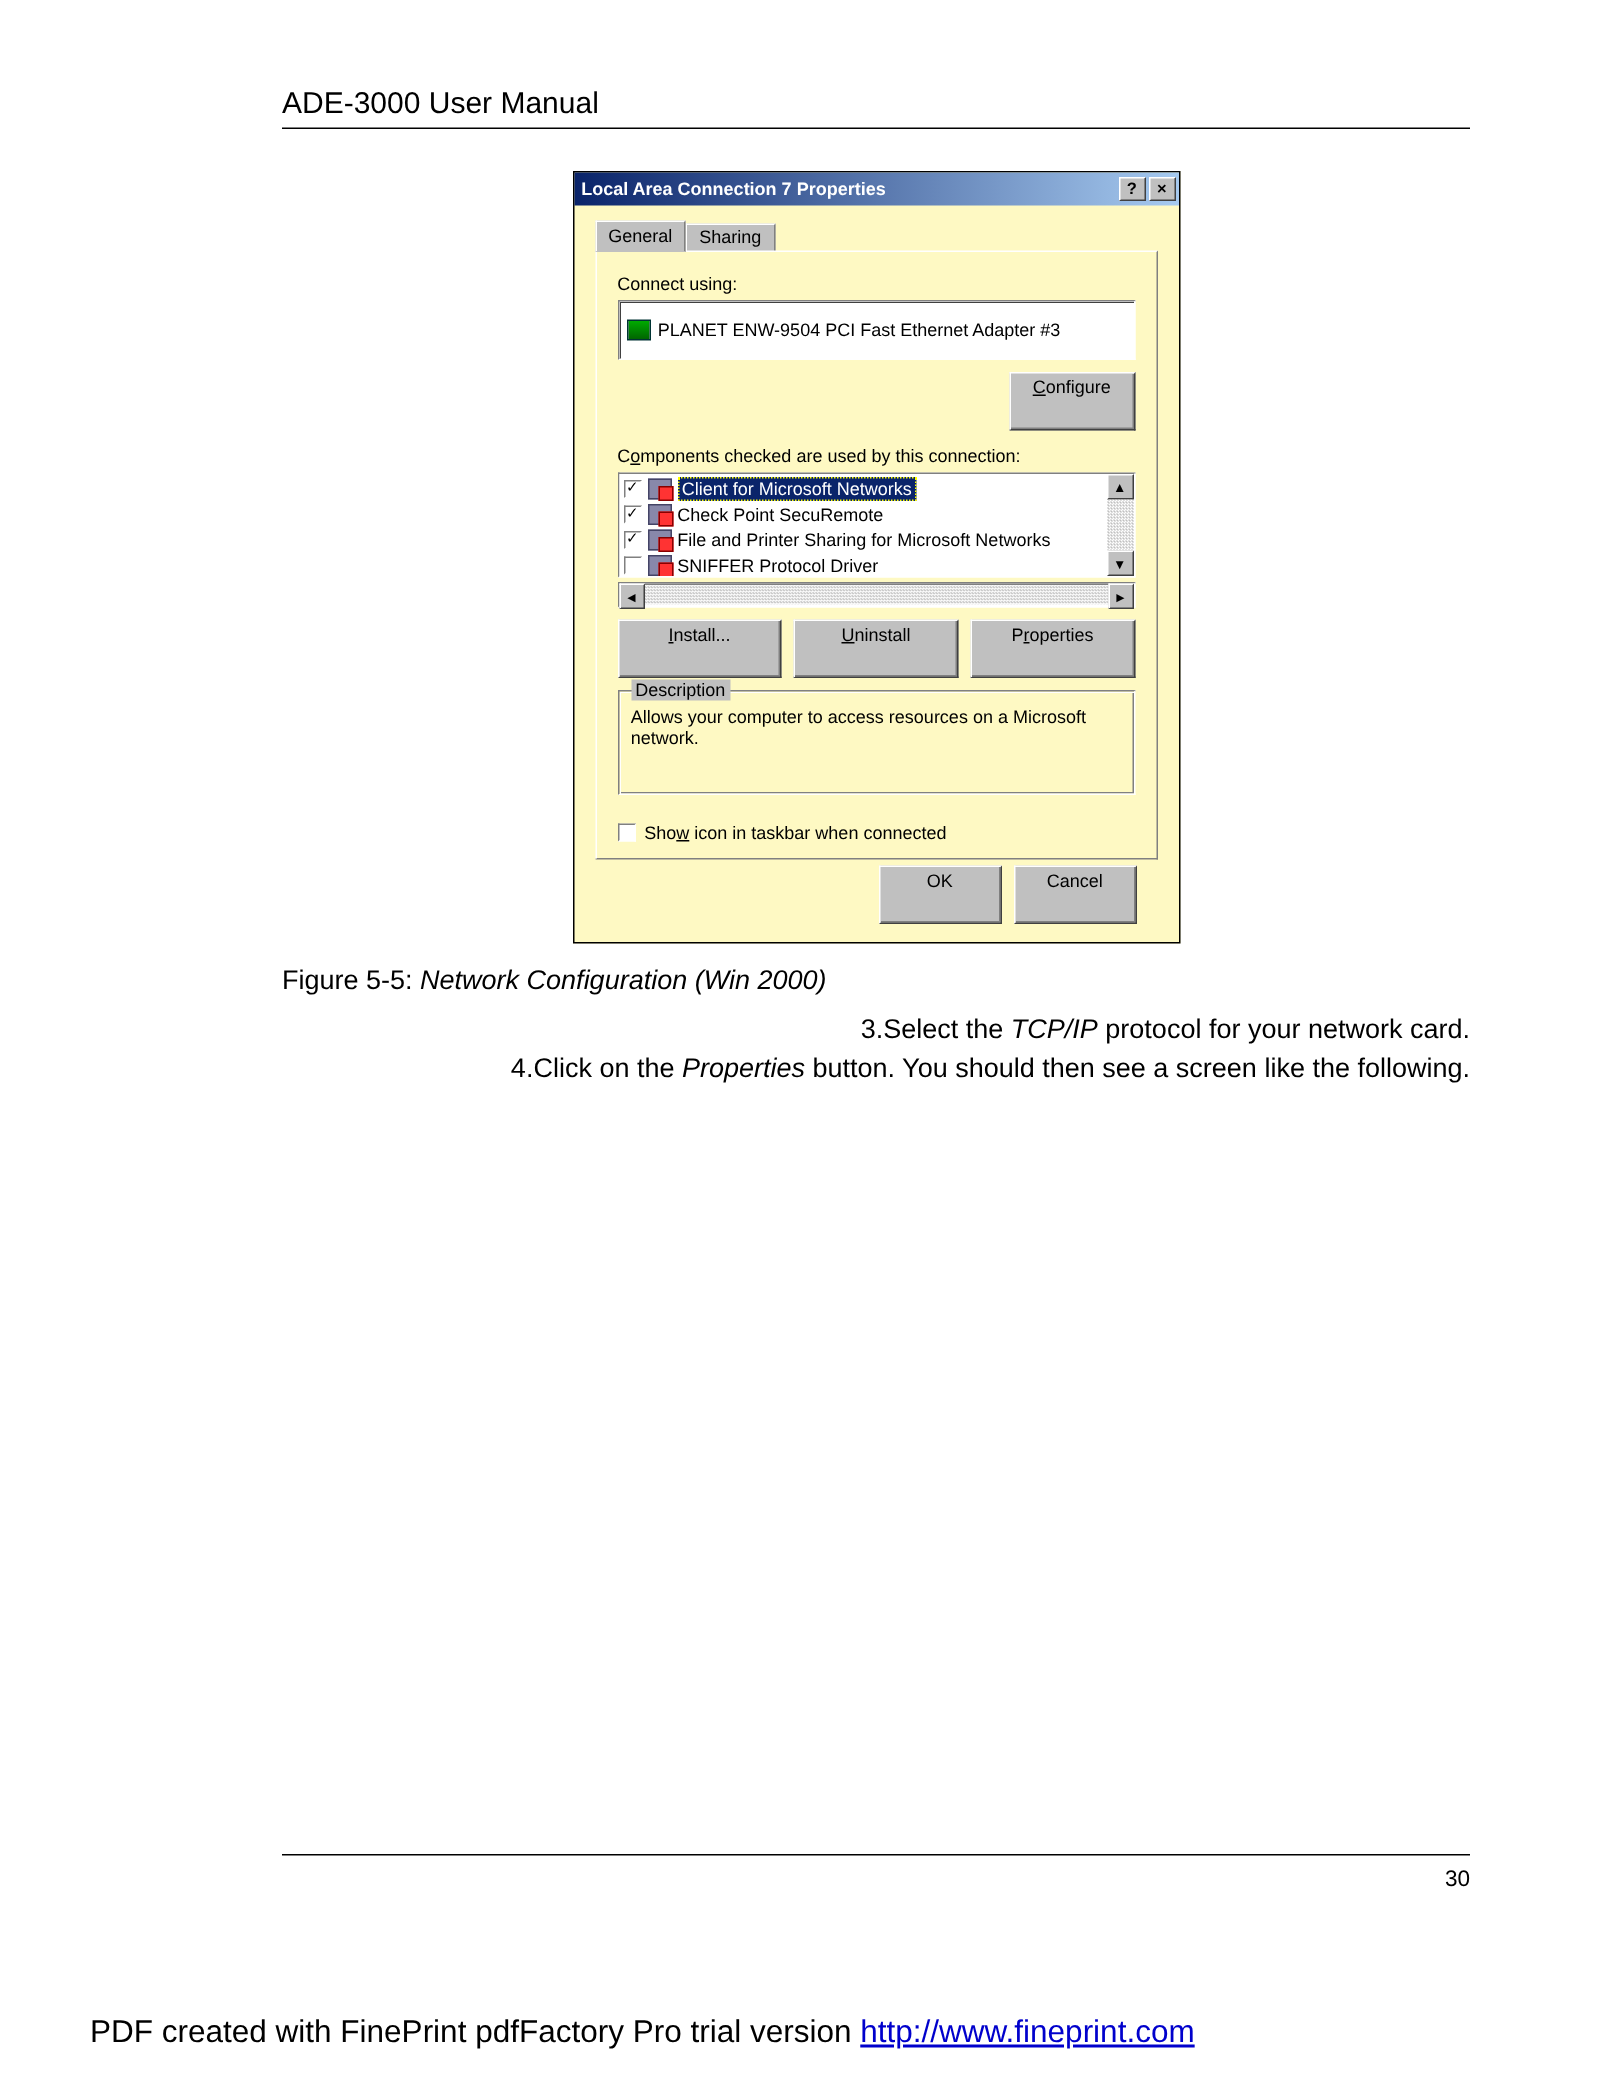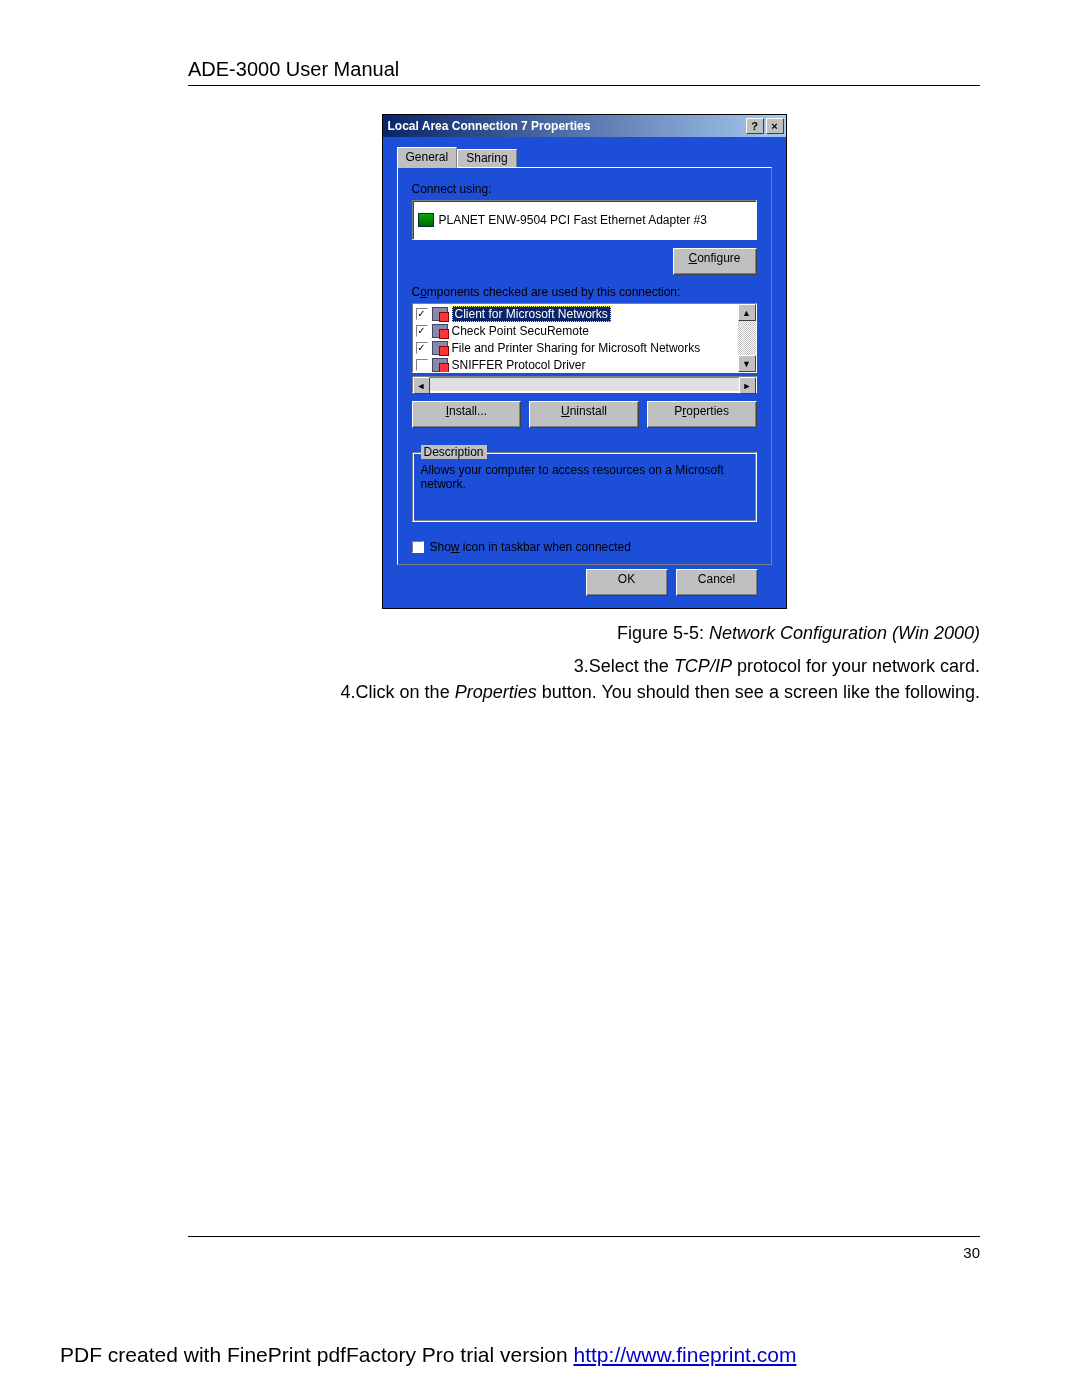"Local Area Connection 7 Properties" .dialog { background: #1d4ed8 -> #fef9c3 }
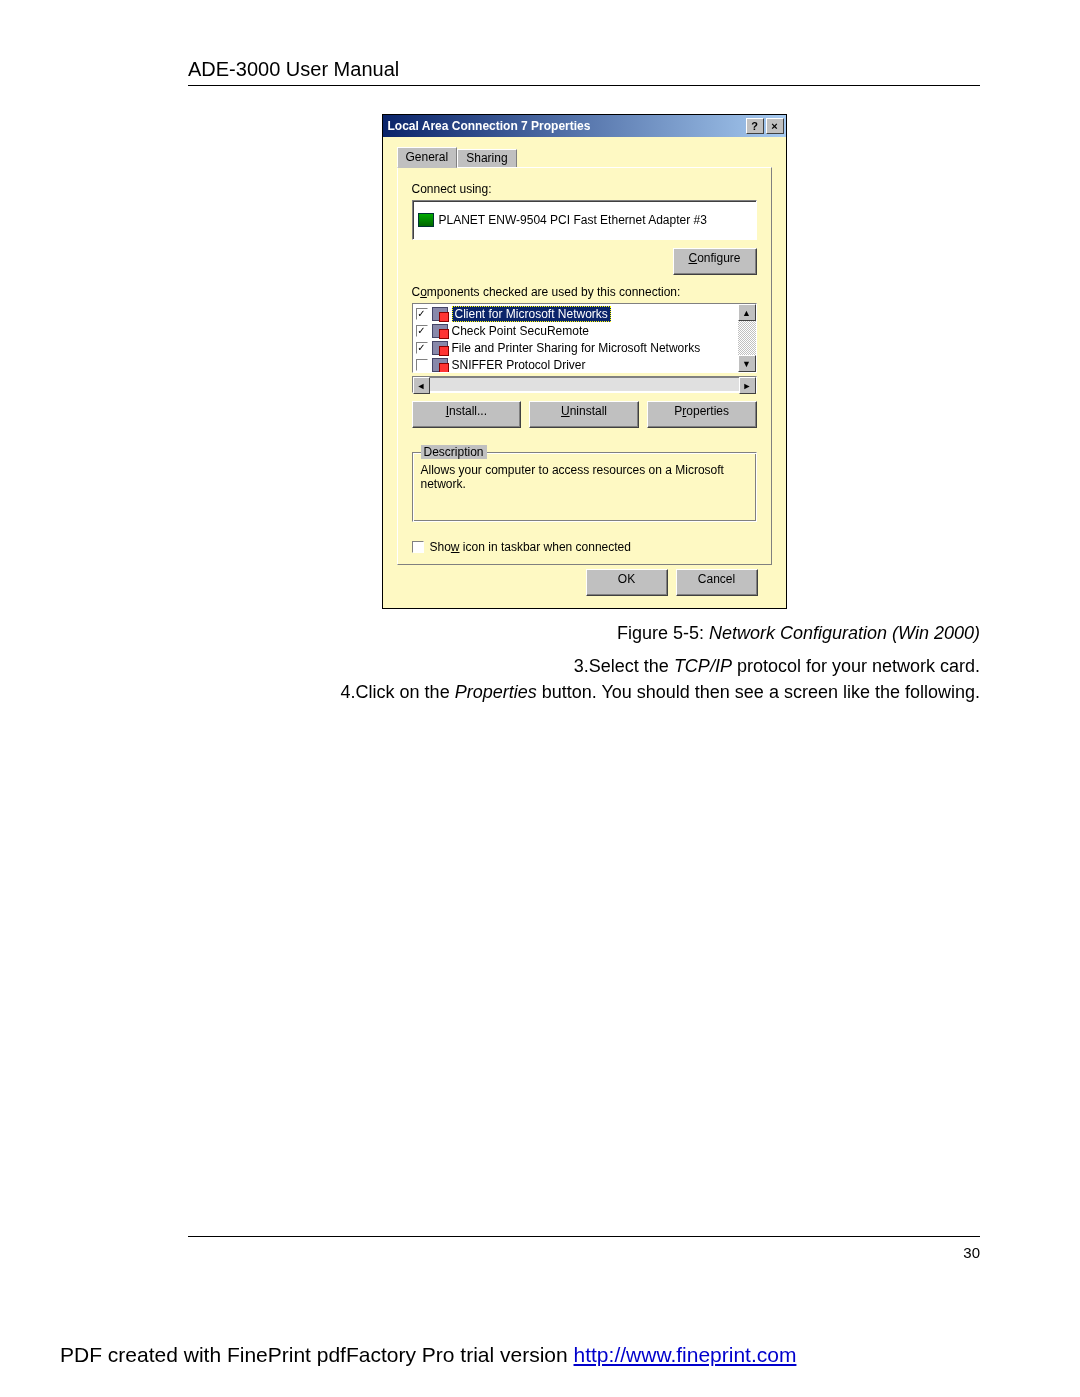"Configure" .win-btn { height: 27px -> 39px }
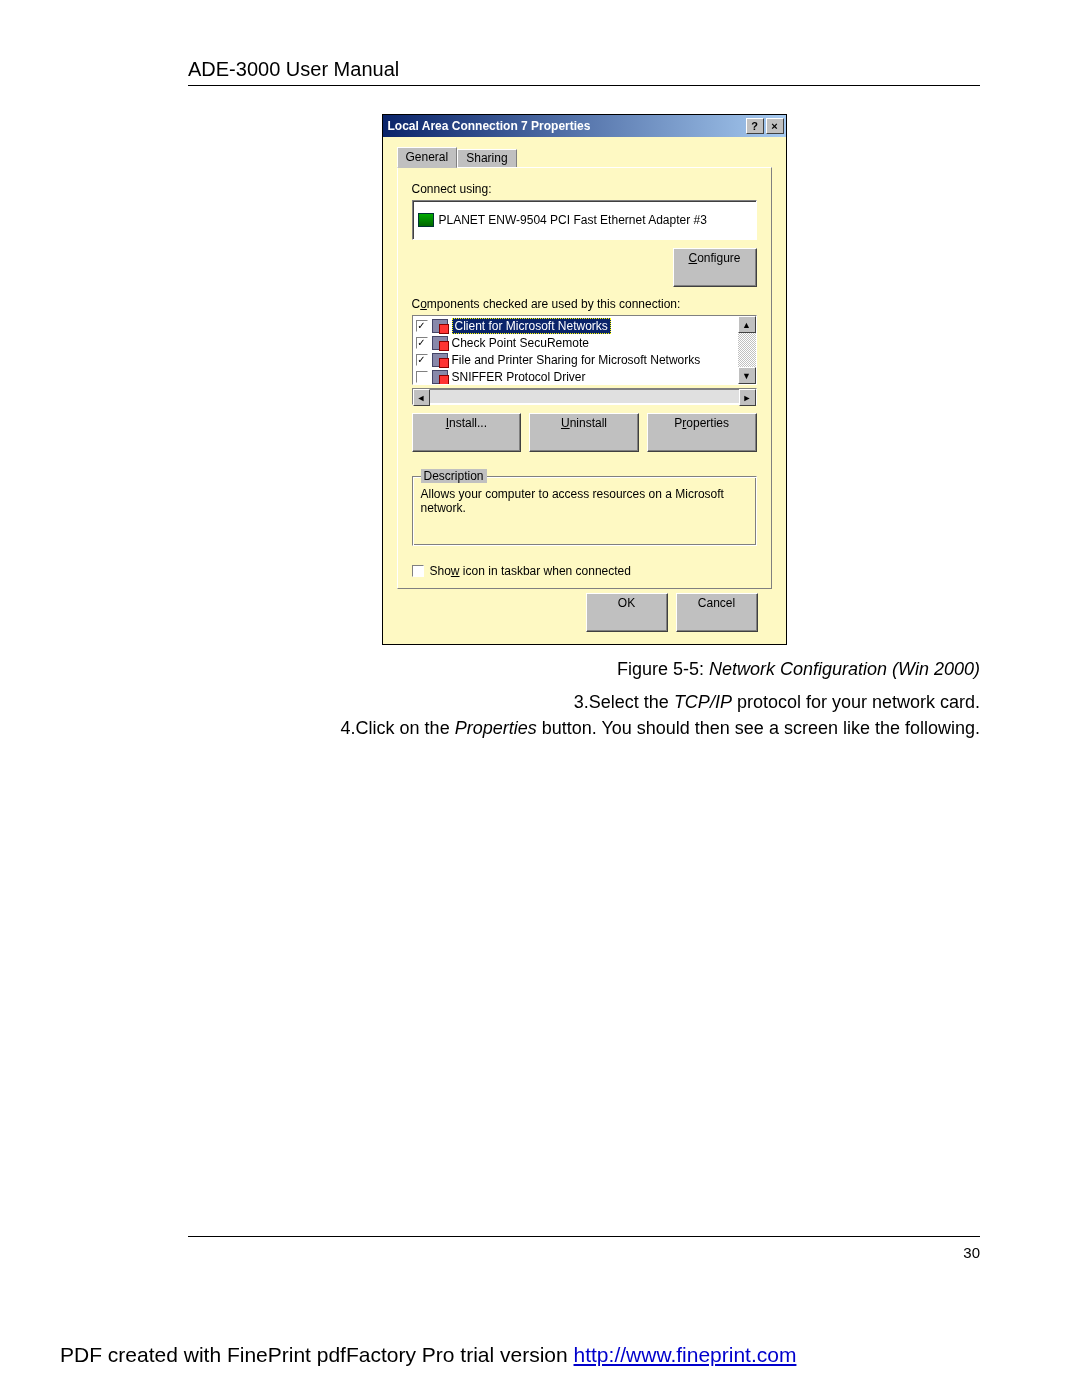"Install..." .btn-row { margin-bottom: 24px -> 8px }
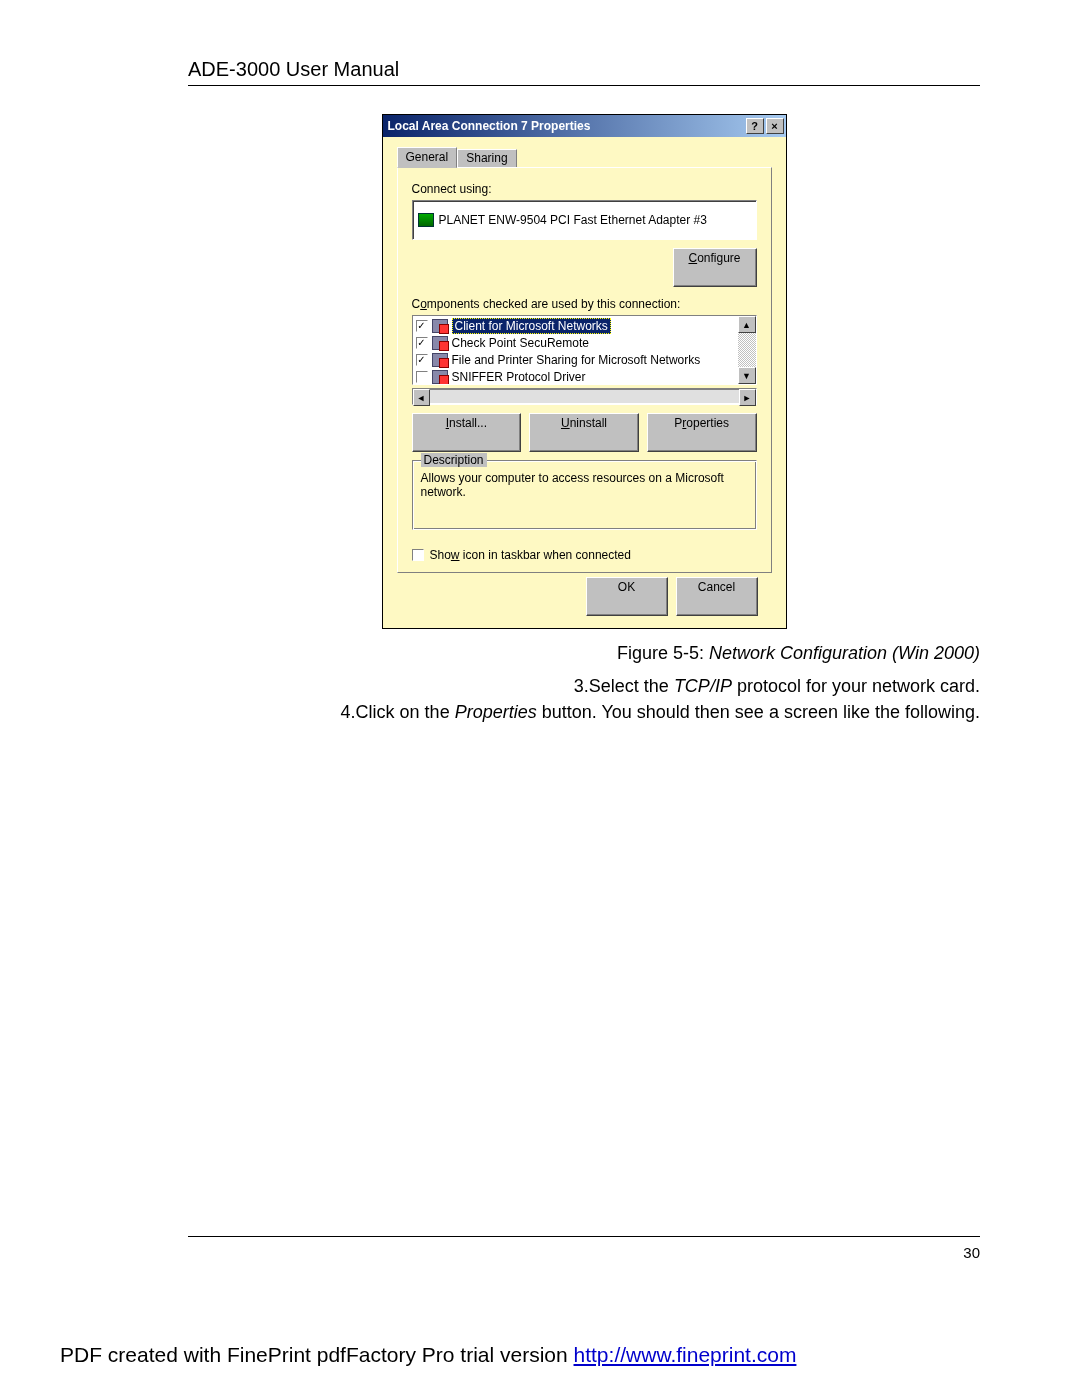"Figure 5-5: Network Configuration (Win" .caption { text-align: right -> left }
